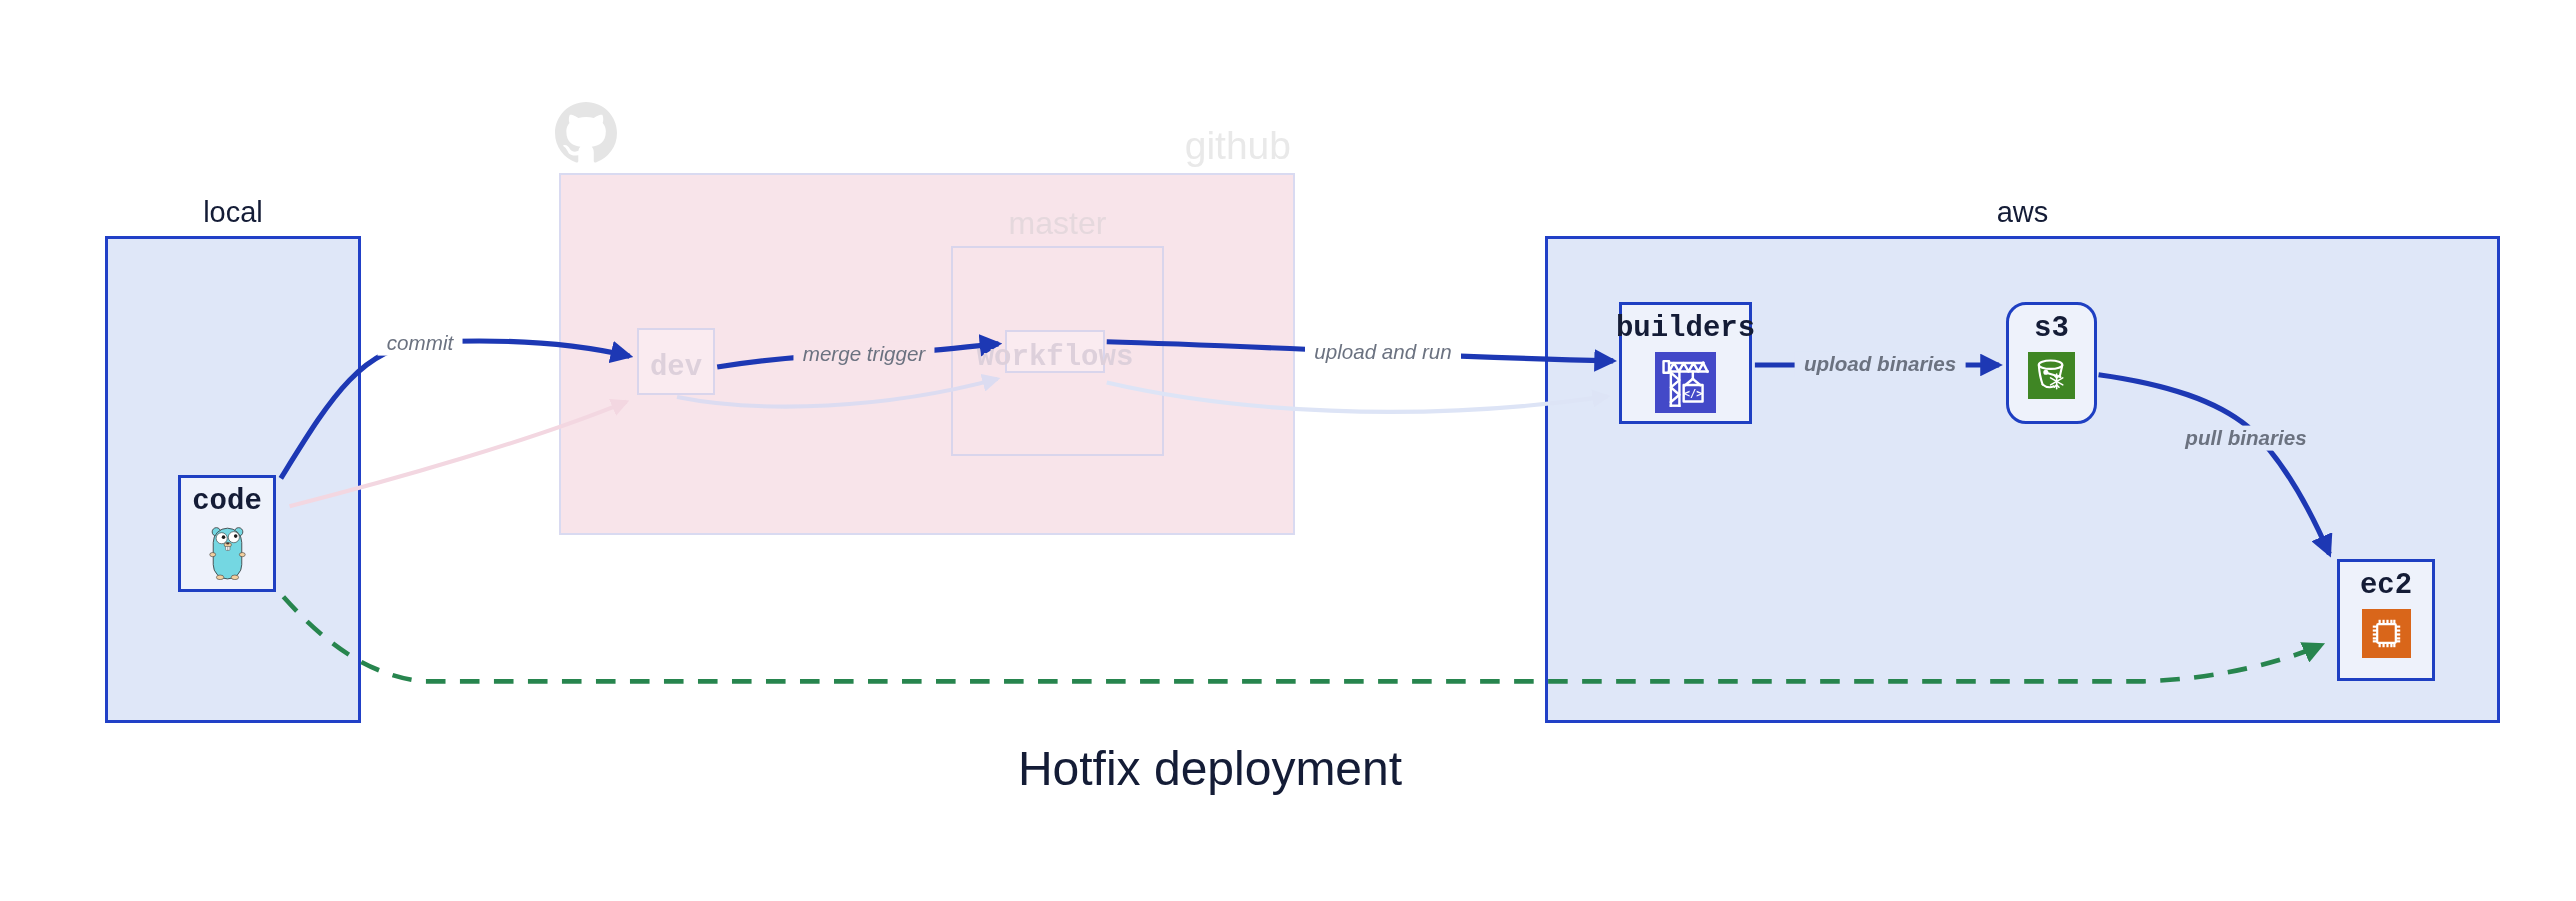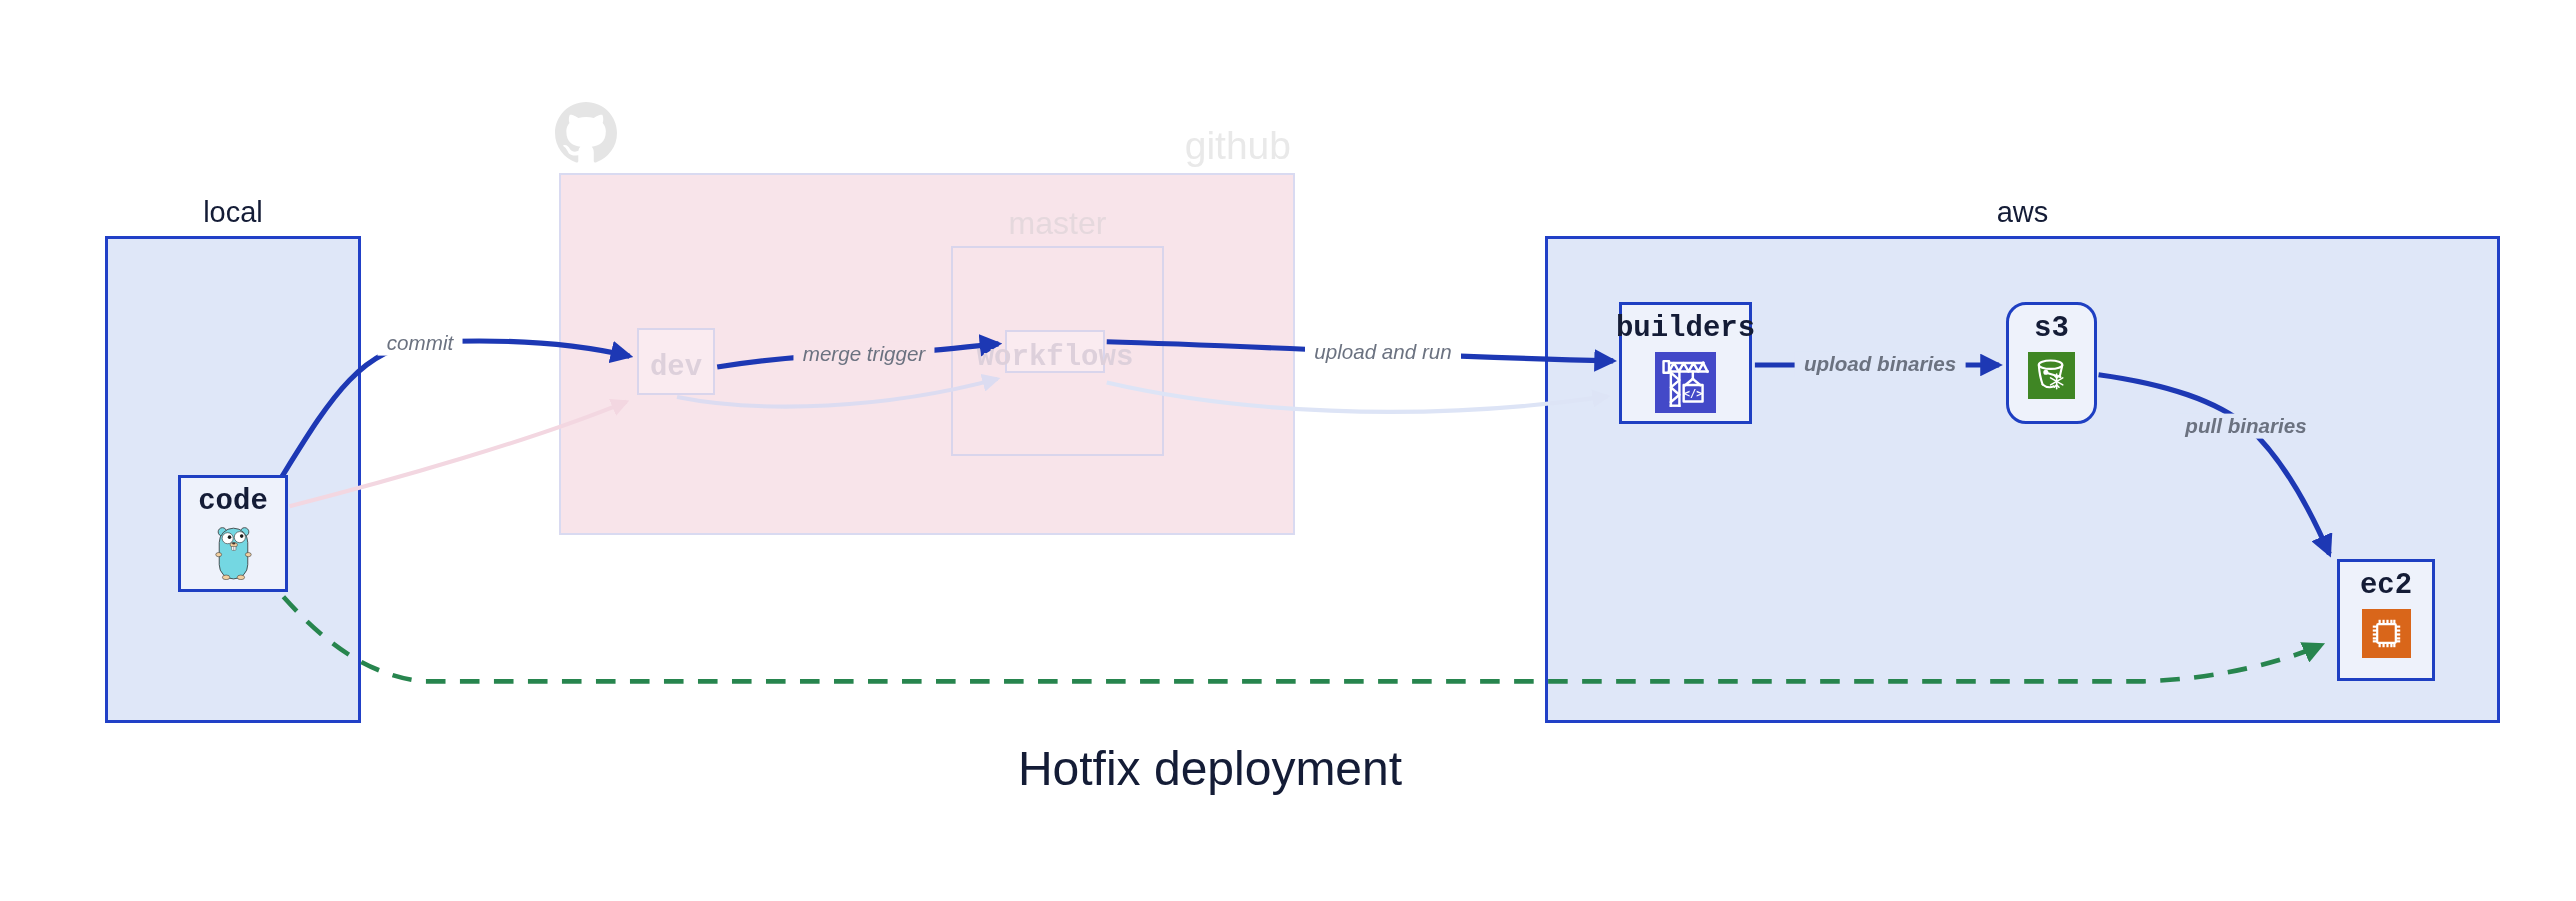"pull binaries" div.edge-label { top: 426px -> 438px }
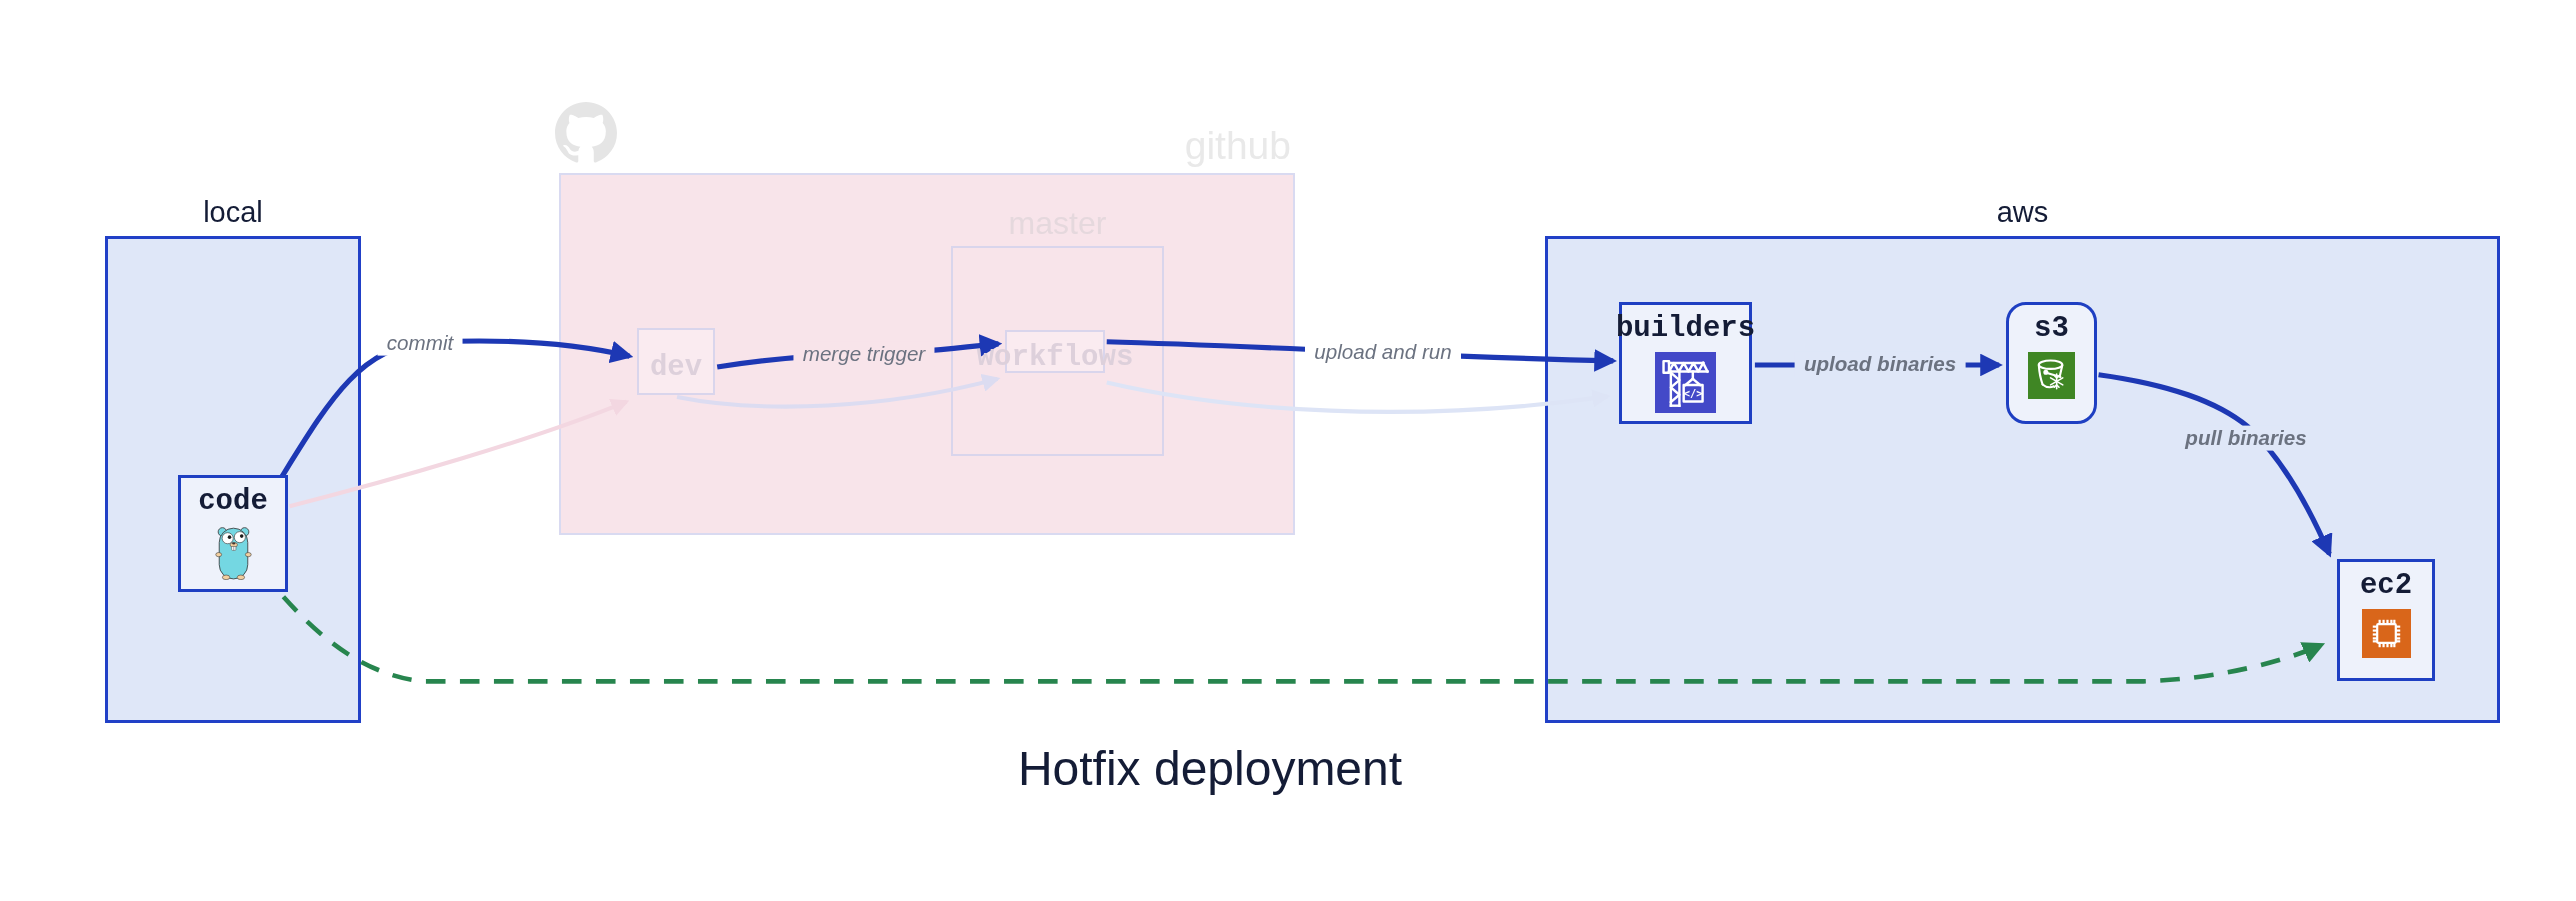"code" div.node { width: 110px -> 98px }
